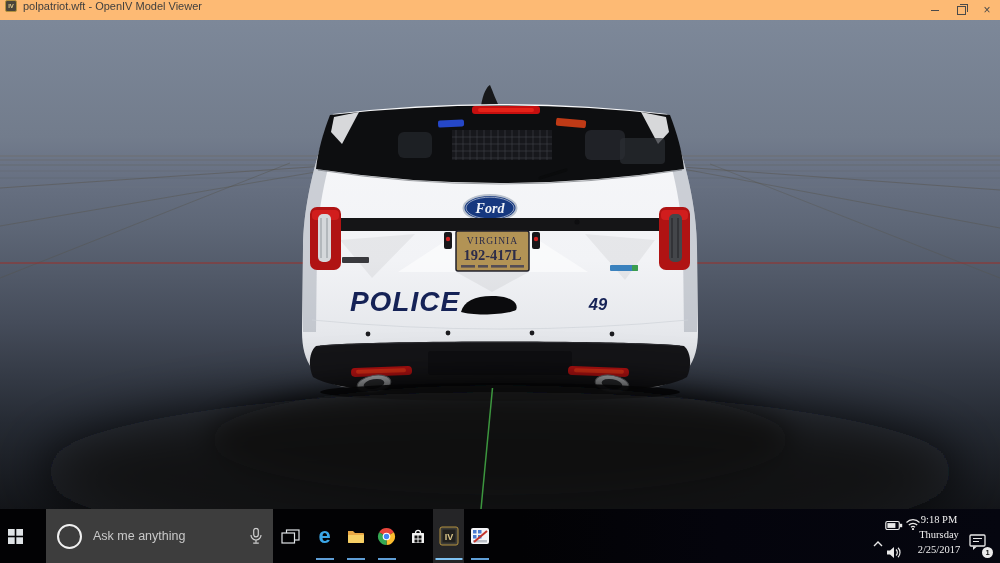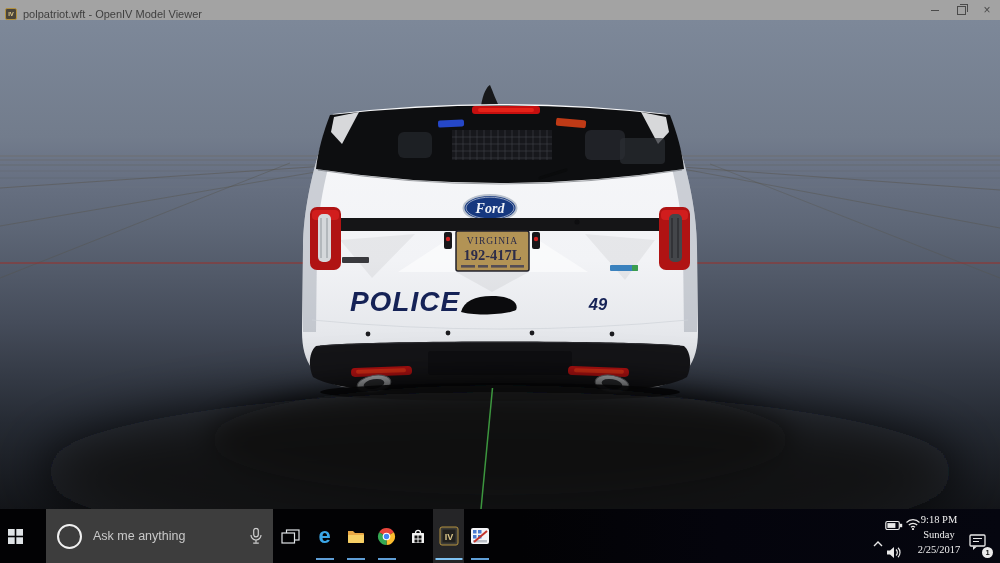"polpatriot.wft - OpenIV Model Viewer" .titlebar { align-items: flex-end -> flex-start; background: #a3a3a3 -> #fdba74 }
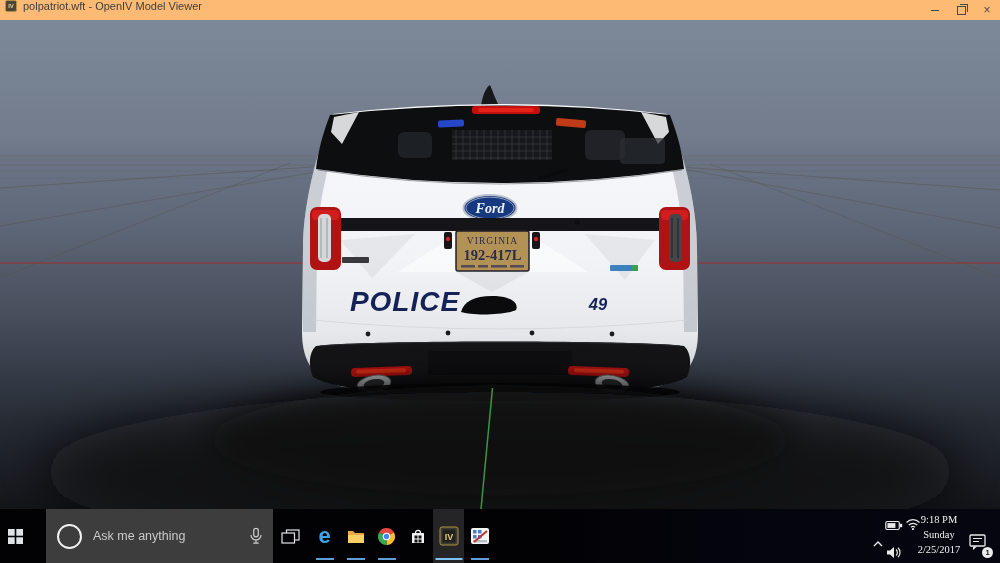"Sunday" div { text: Sunday -> Thursday }
